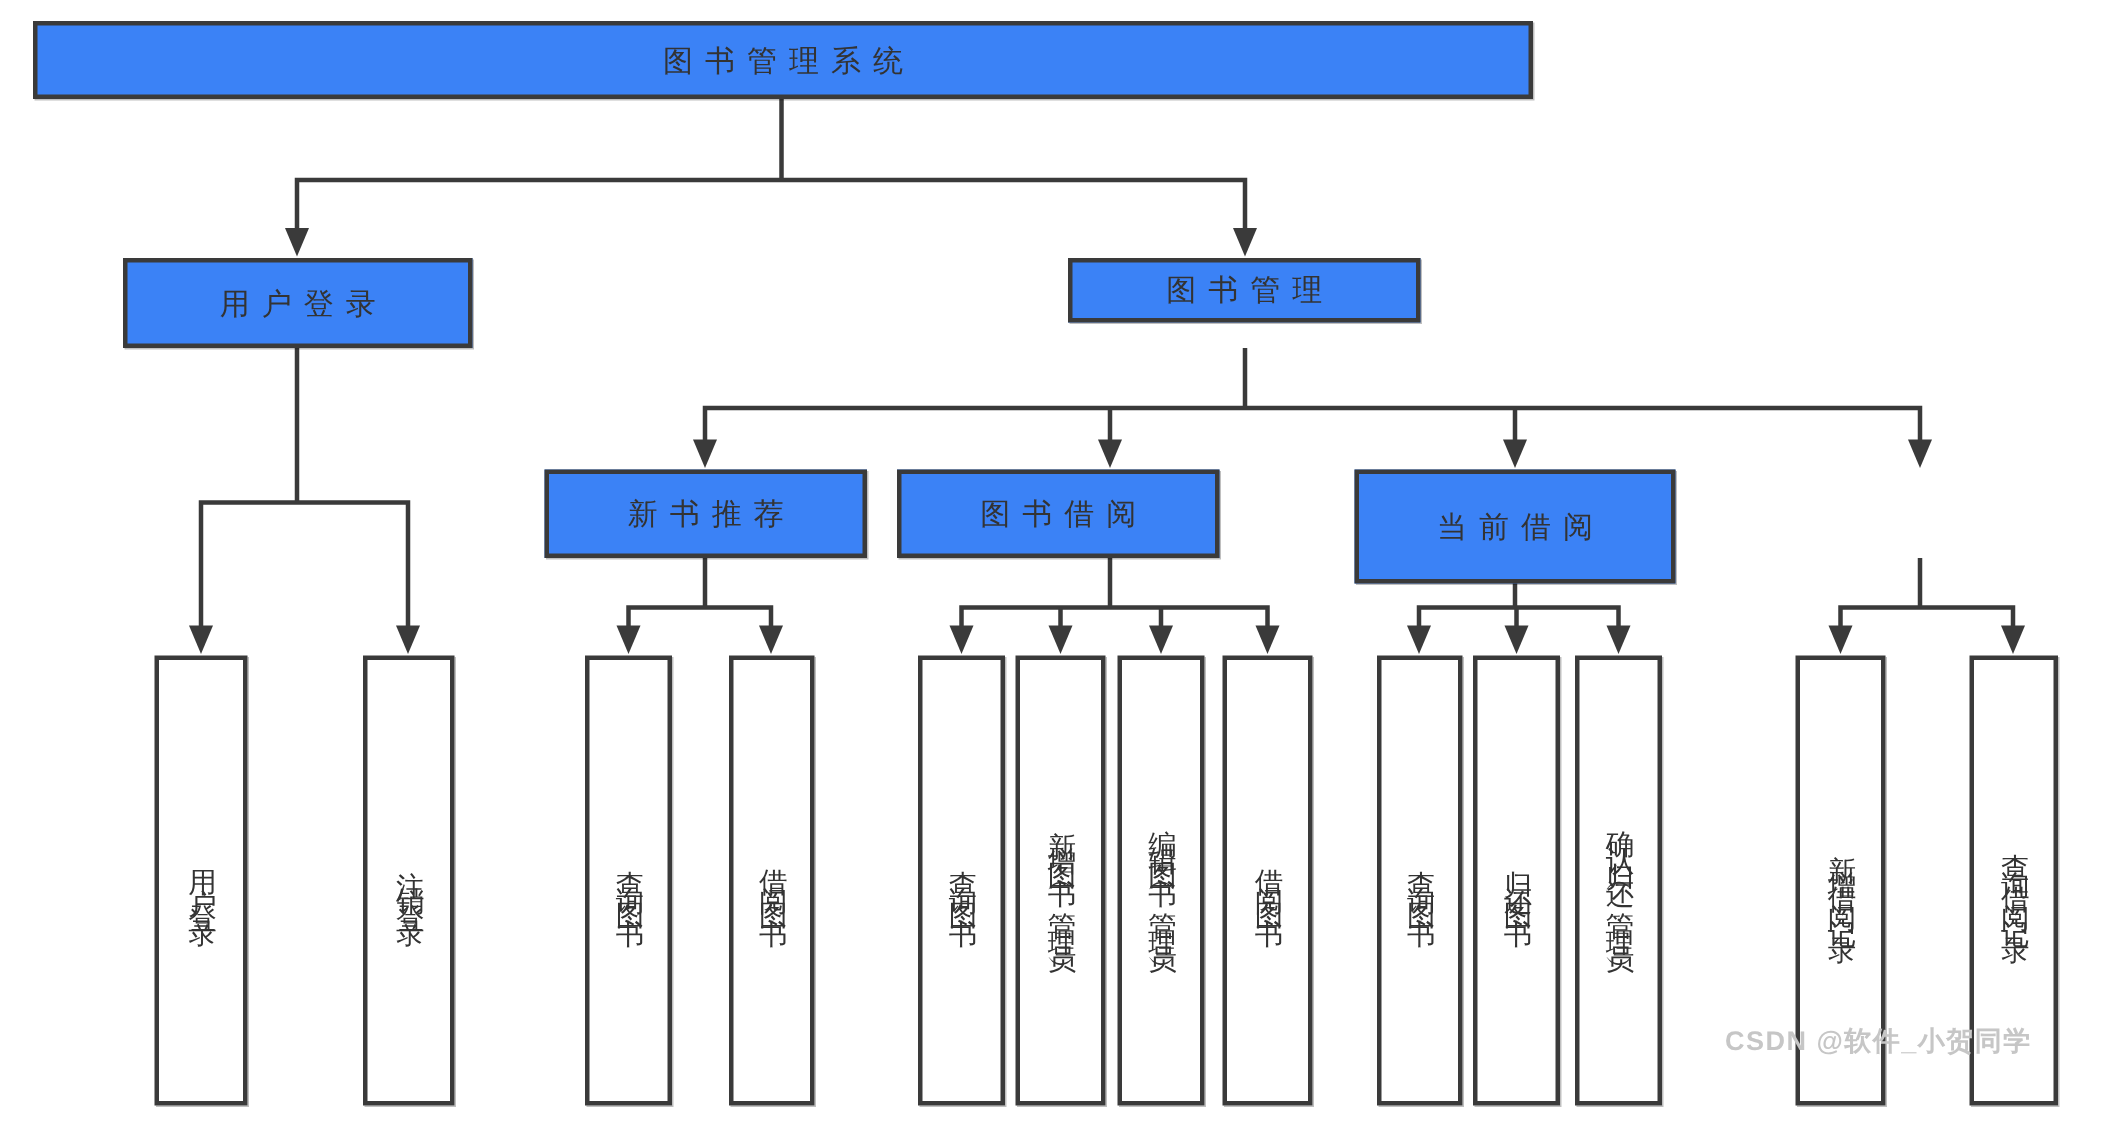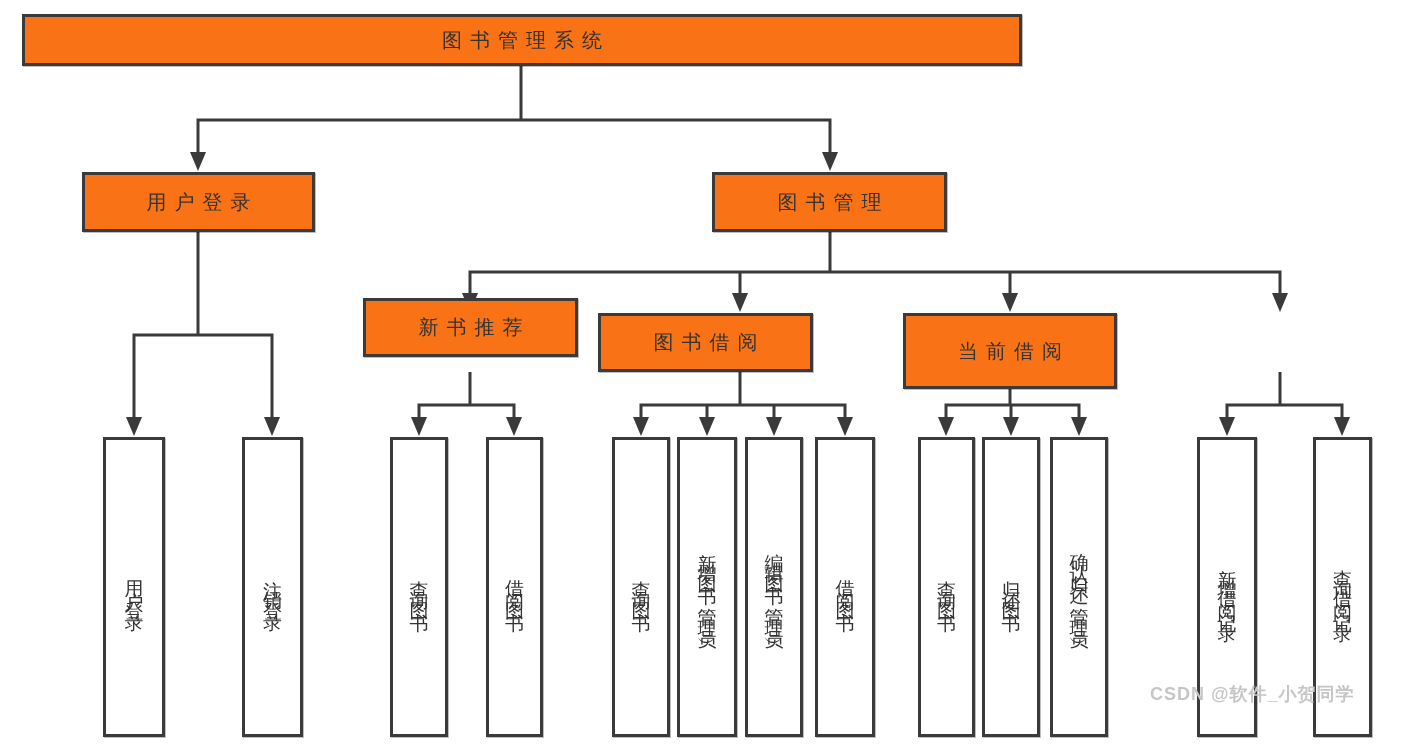"图书管理系统" .hbox { background: #f97316 -> #3b82f6 }
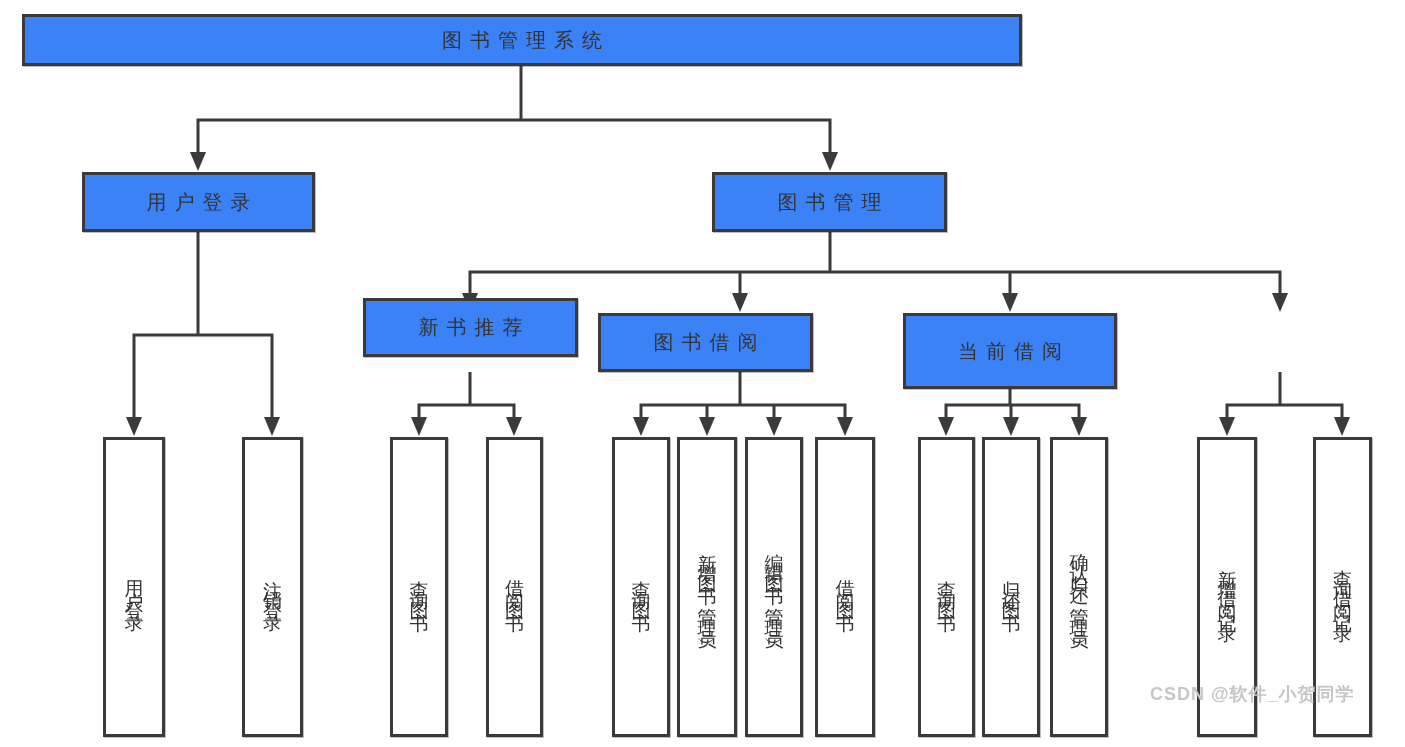"图书管理" div.hbox { height: 60px -> 43px }
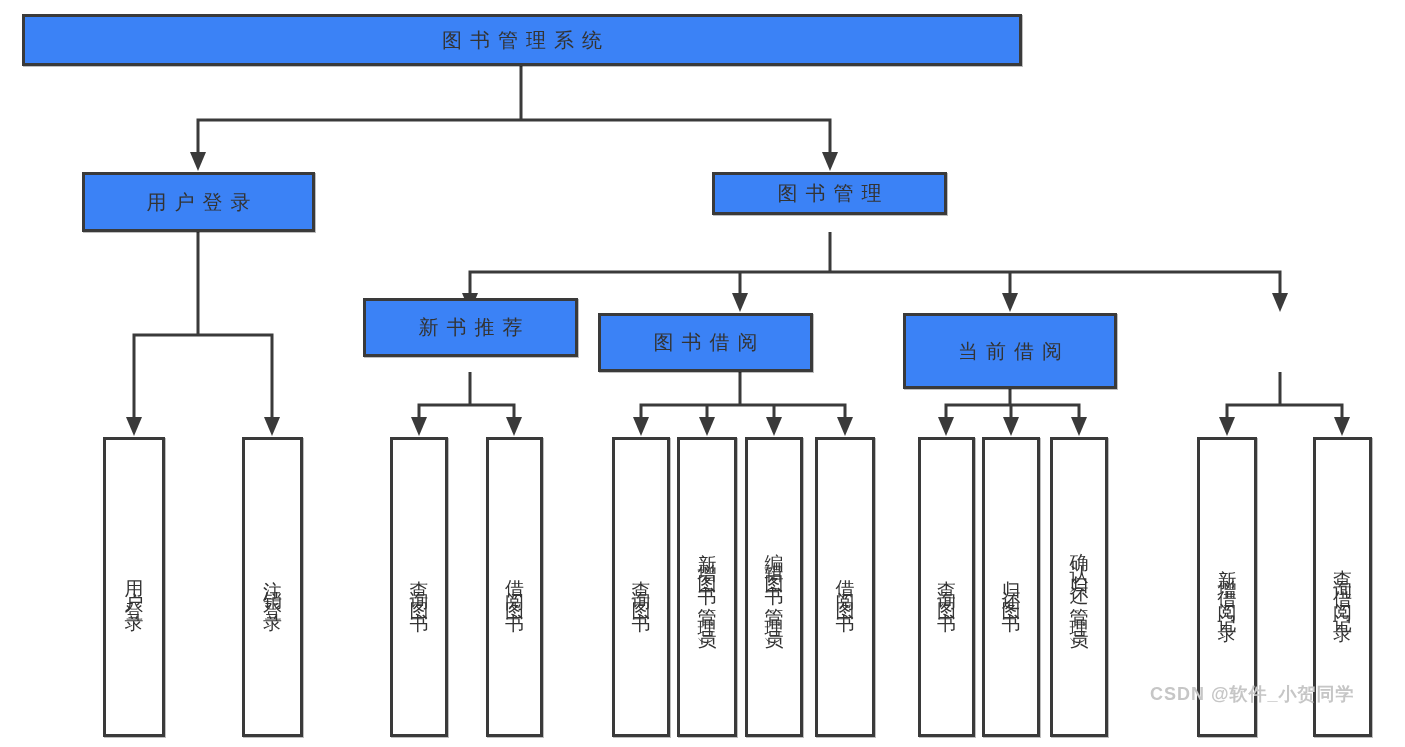"新书推荐" div.hbox { top: 298px -> 313px }
